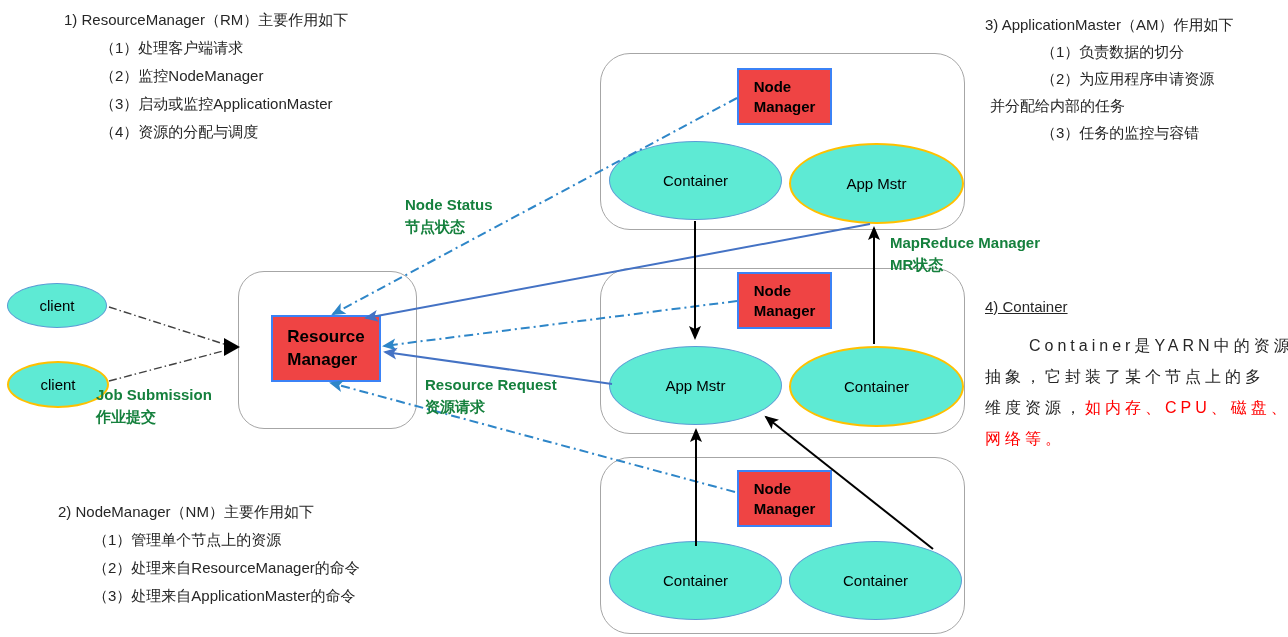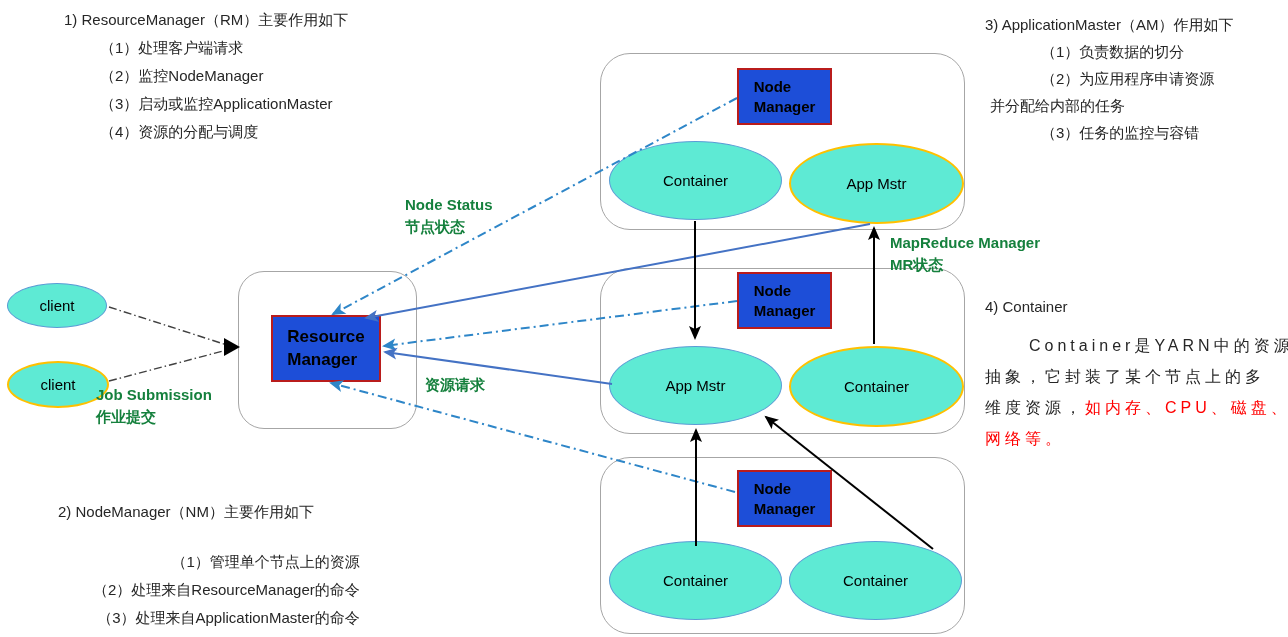"Node" .green-box { background: #1d4ed8 -> #ef4444; border: 2px solid #b91c1c -> 2px solid #3b82f6 }
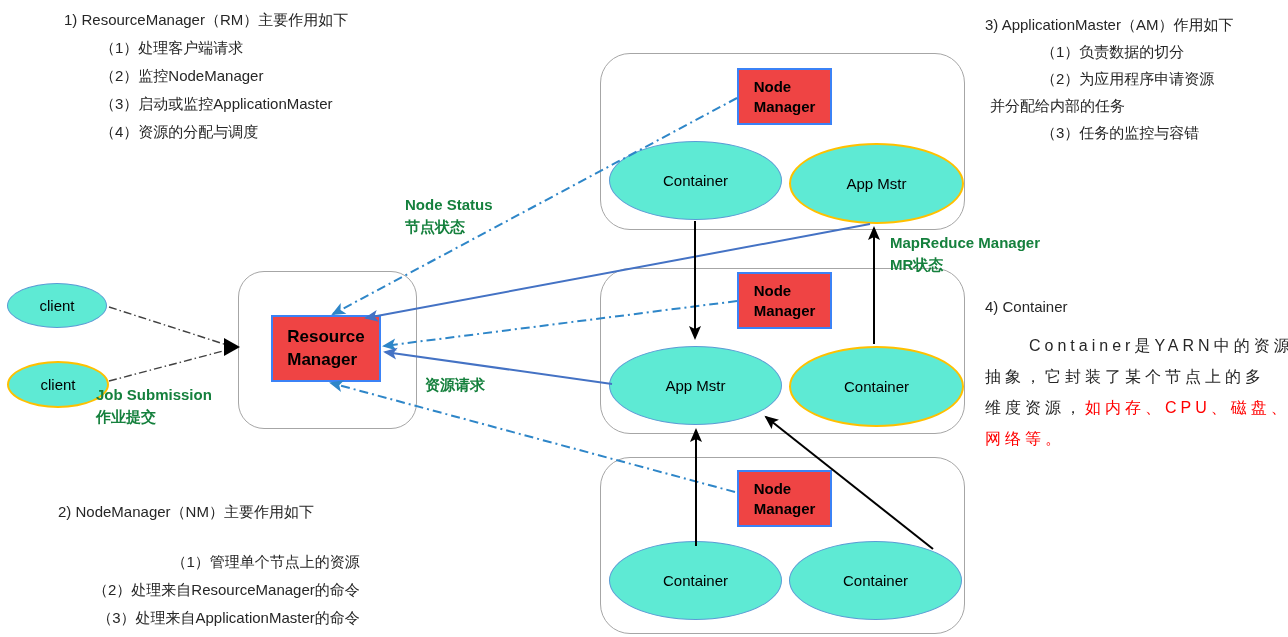"4) Container" .note-container .heading { text-decoration: none -> underline }
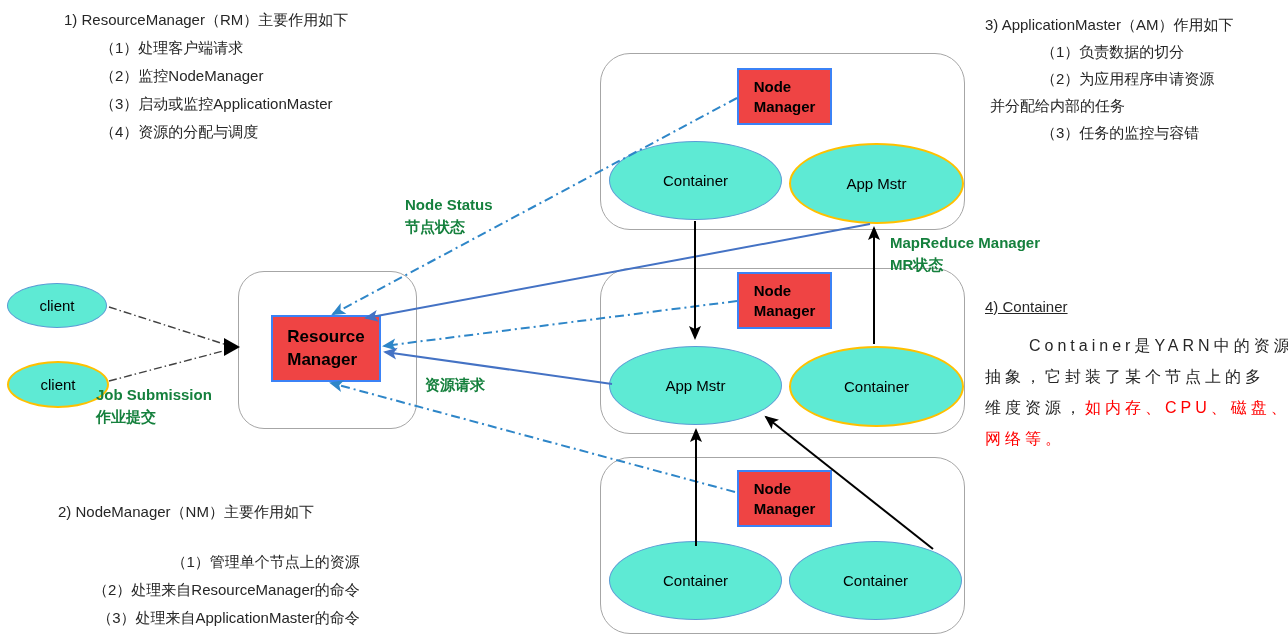"Resource Request" div { html: none -> <div>Resource Request</div> }
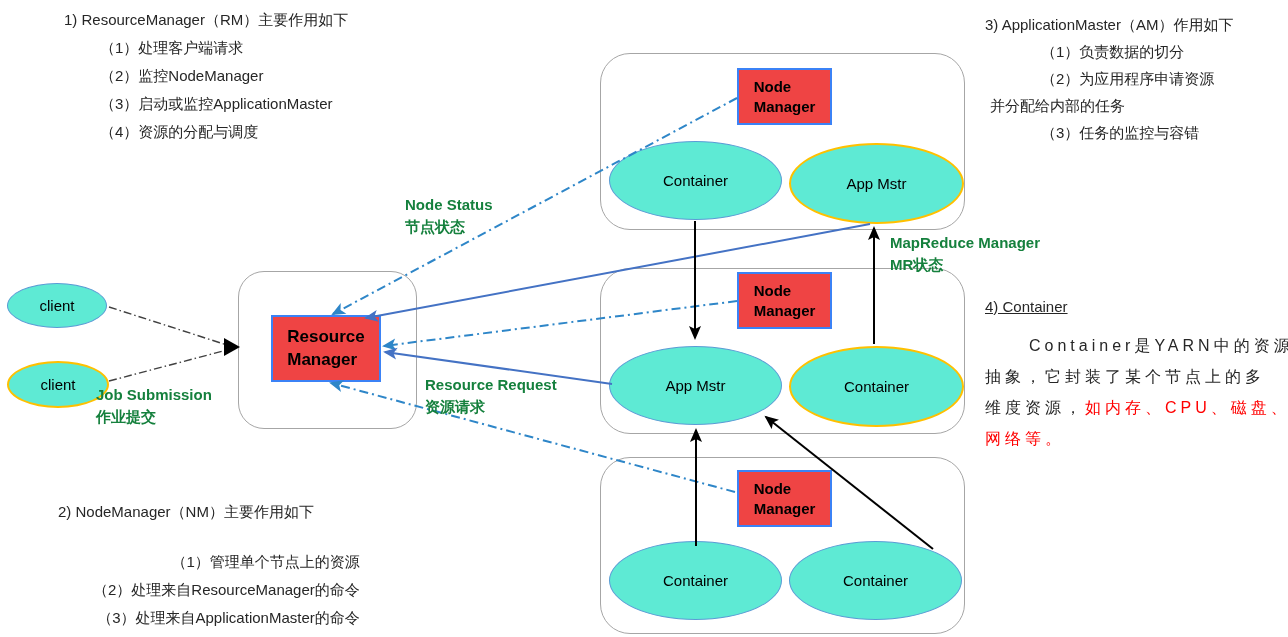"（1）管理单个节点上的资源" .note-nm .items { margin-top: 22px -> 0; text-align: right -> none }
